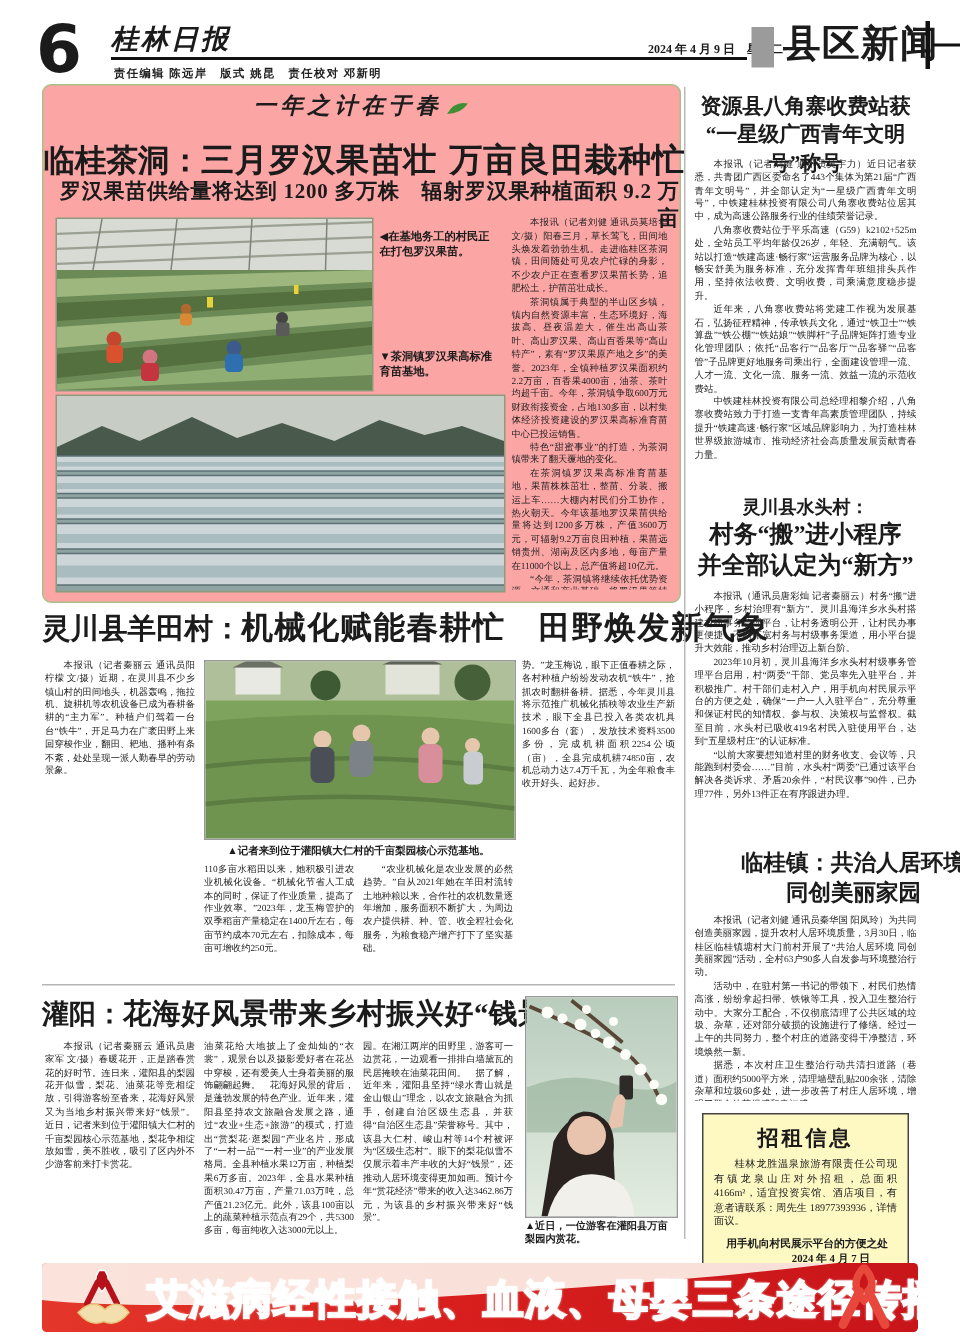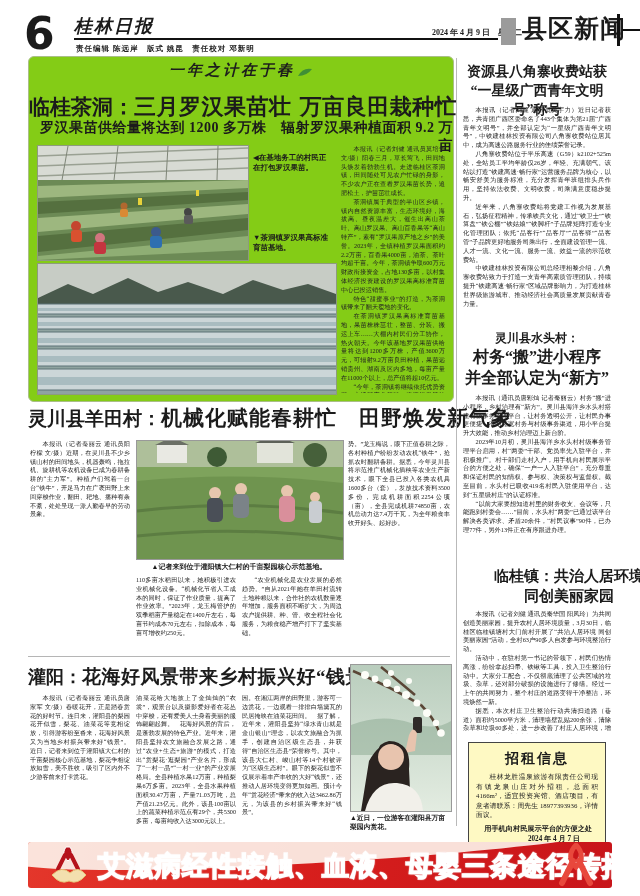"一年之计在于春" .greenbox { background: #84cc16 -> #fca5a5 }
